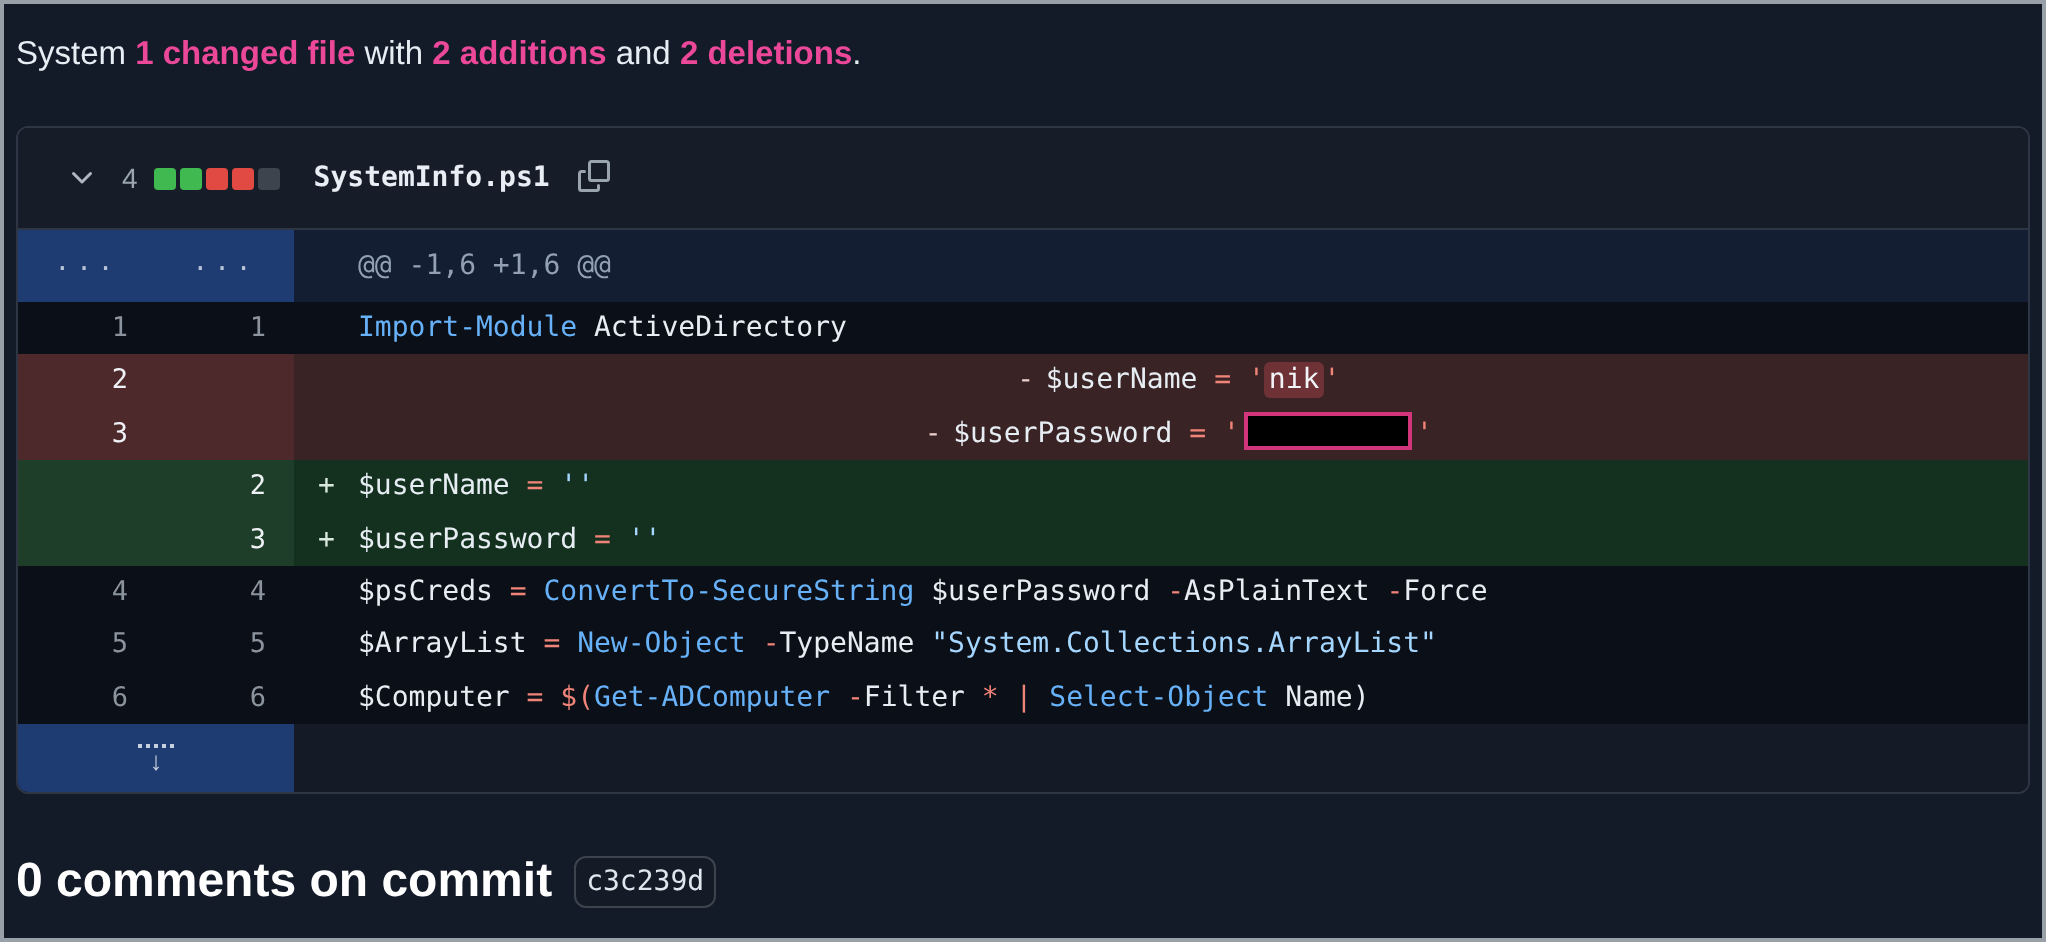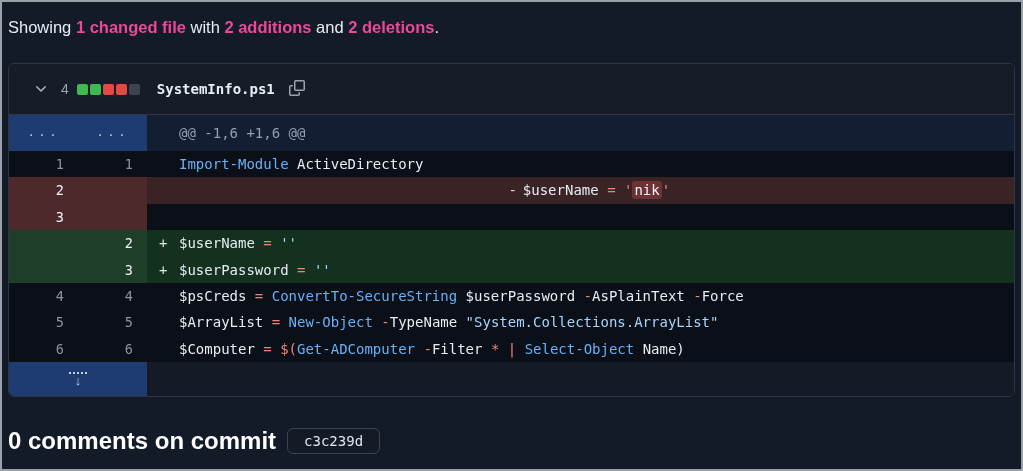"Showing" span { text: Showing -> System }
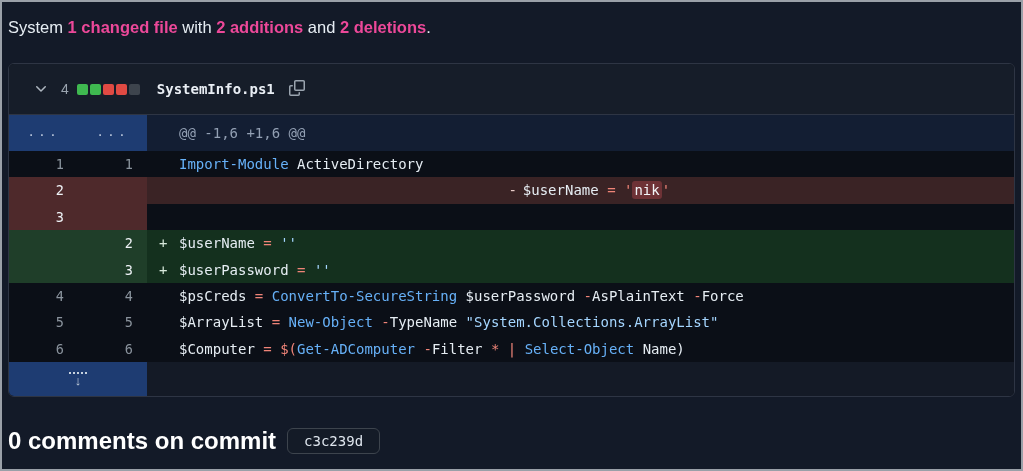"- $userPassword = ' '" div.code { html: none -> <div><span>-</span><span>$userPassword </span><span>= '</span><span></span><span>'</span></div> }
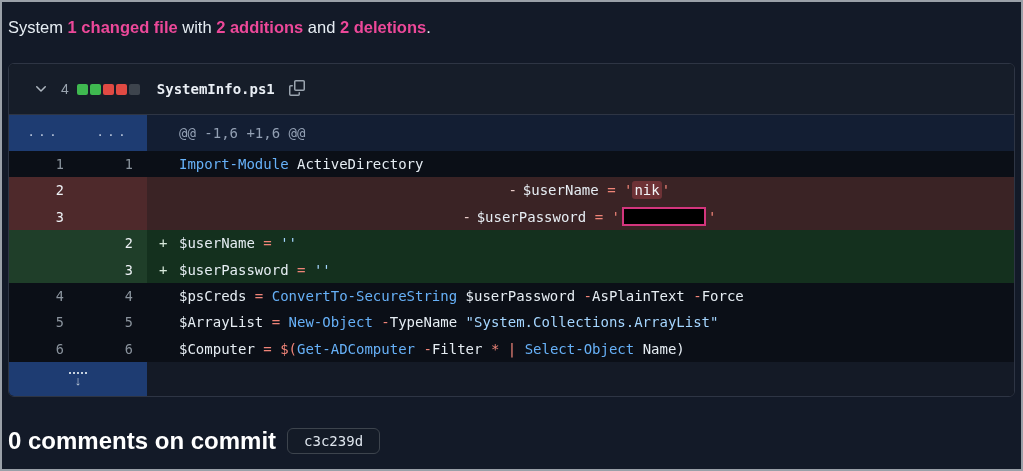"c3c239d" .sha-chip { padding: 4px 16px -> 4px 5px }
